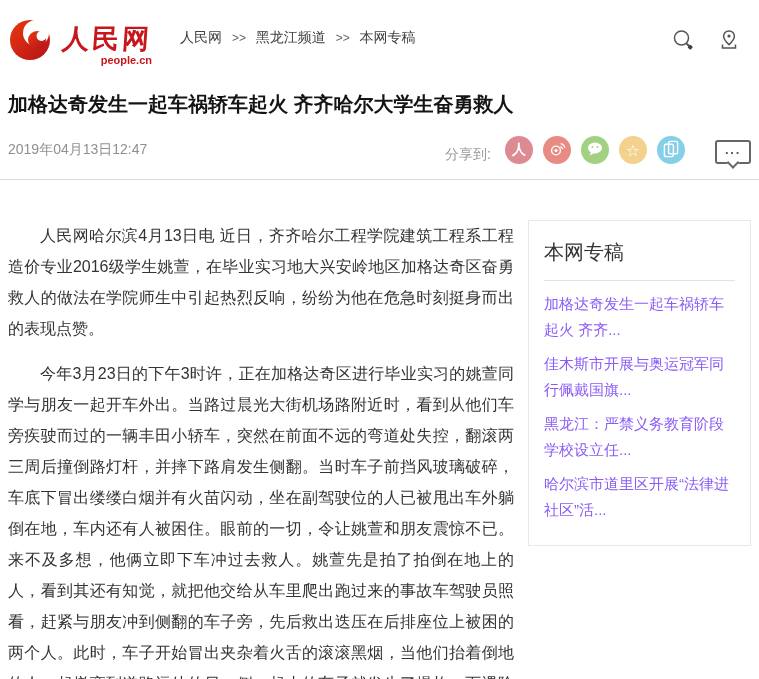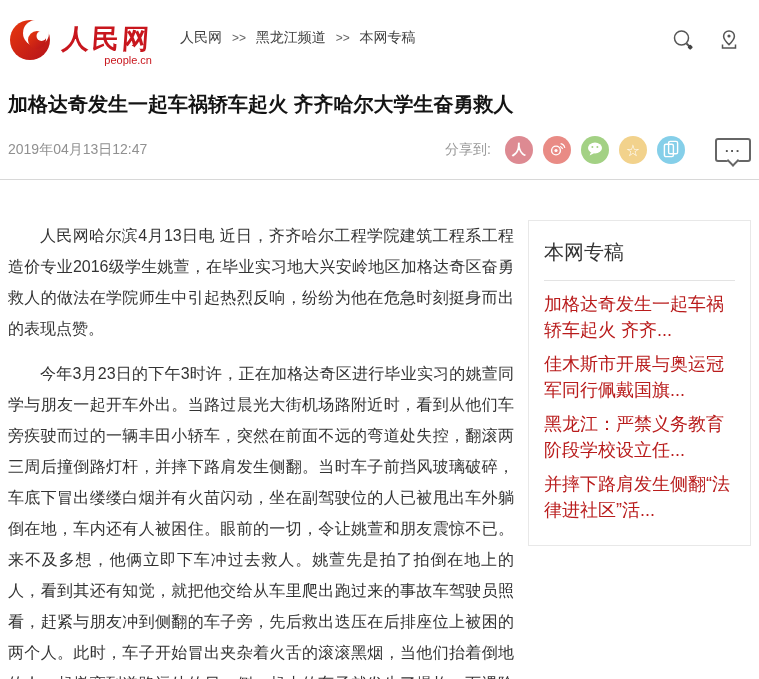"people.cn" .domain { font-weight: normal -> bold }
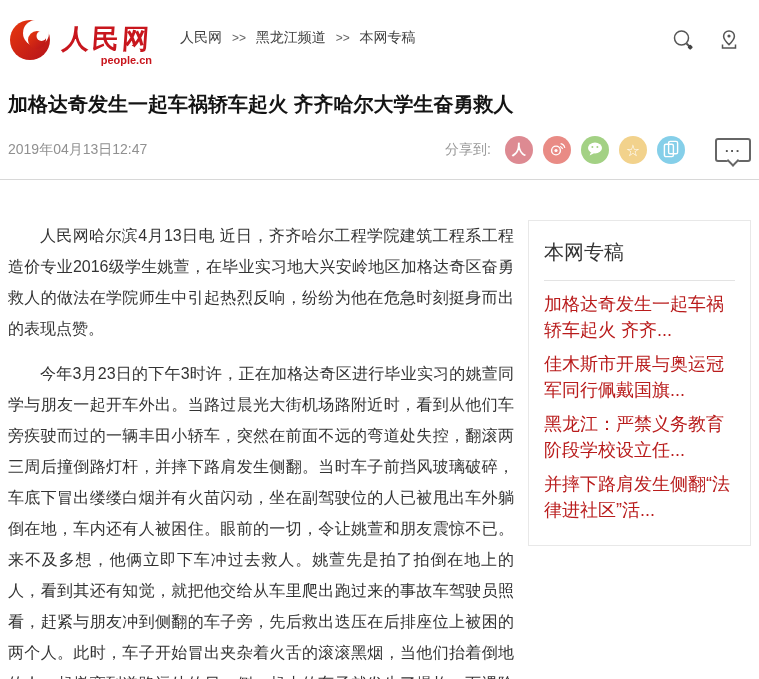"分享到:" .share { align-items: center -> flex-end }
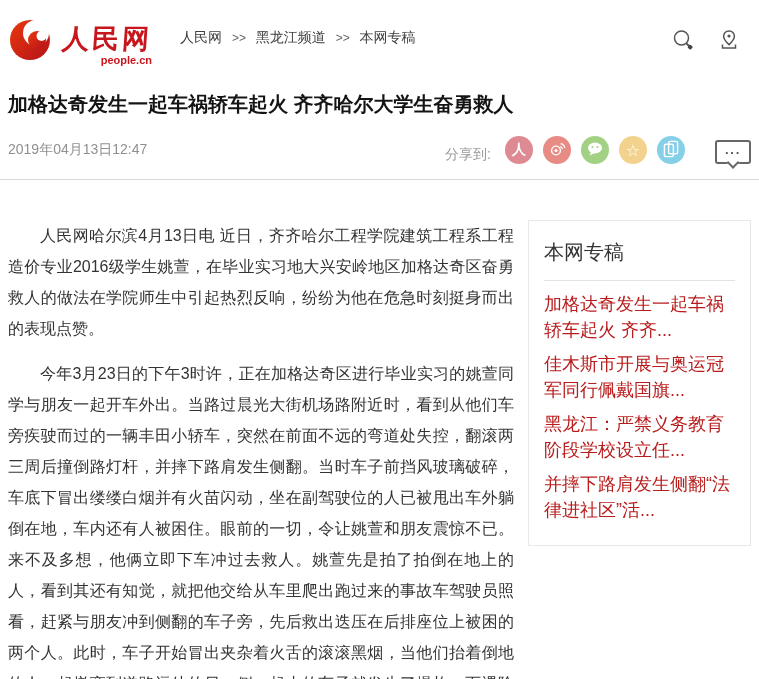"加格达奇发生一起车祸轿车起火 齐齐..." .side-links li { color: #b91c1c -> #8b5cf6; font-size: 18px -> 15px }
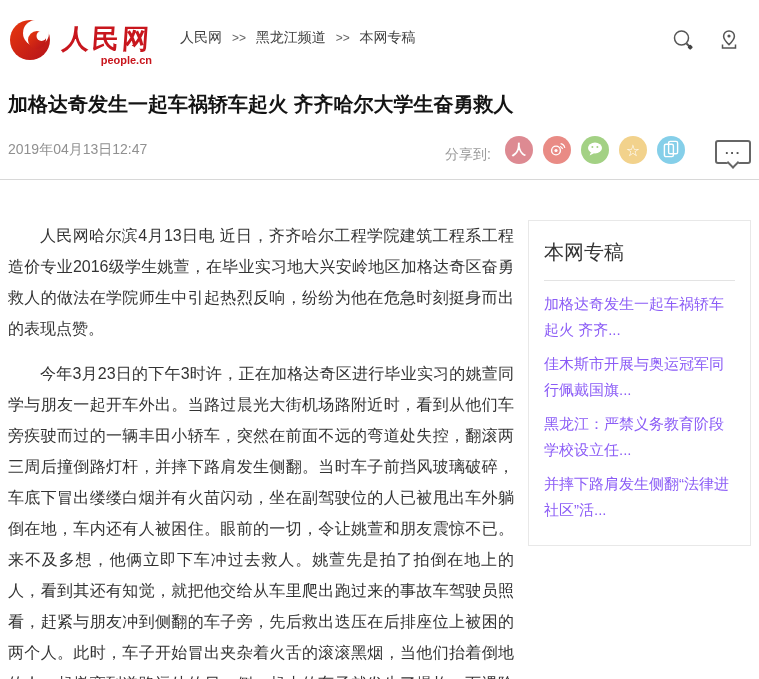"并摔下路肩发生侧翻“法律进社区”活..." a { text: 并摔下路肩发生侧翻 -> 哈尔滨市道里区开展 }
